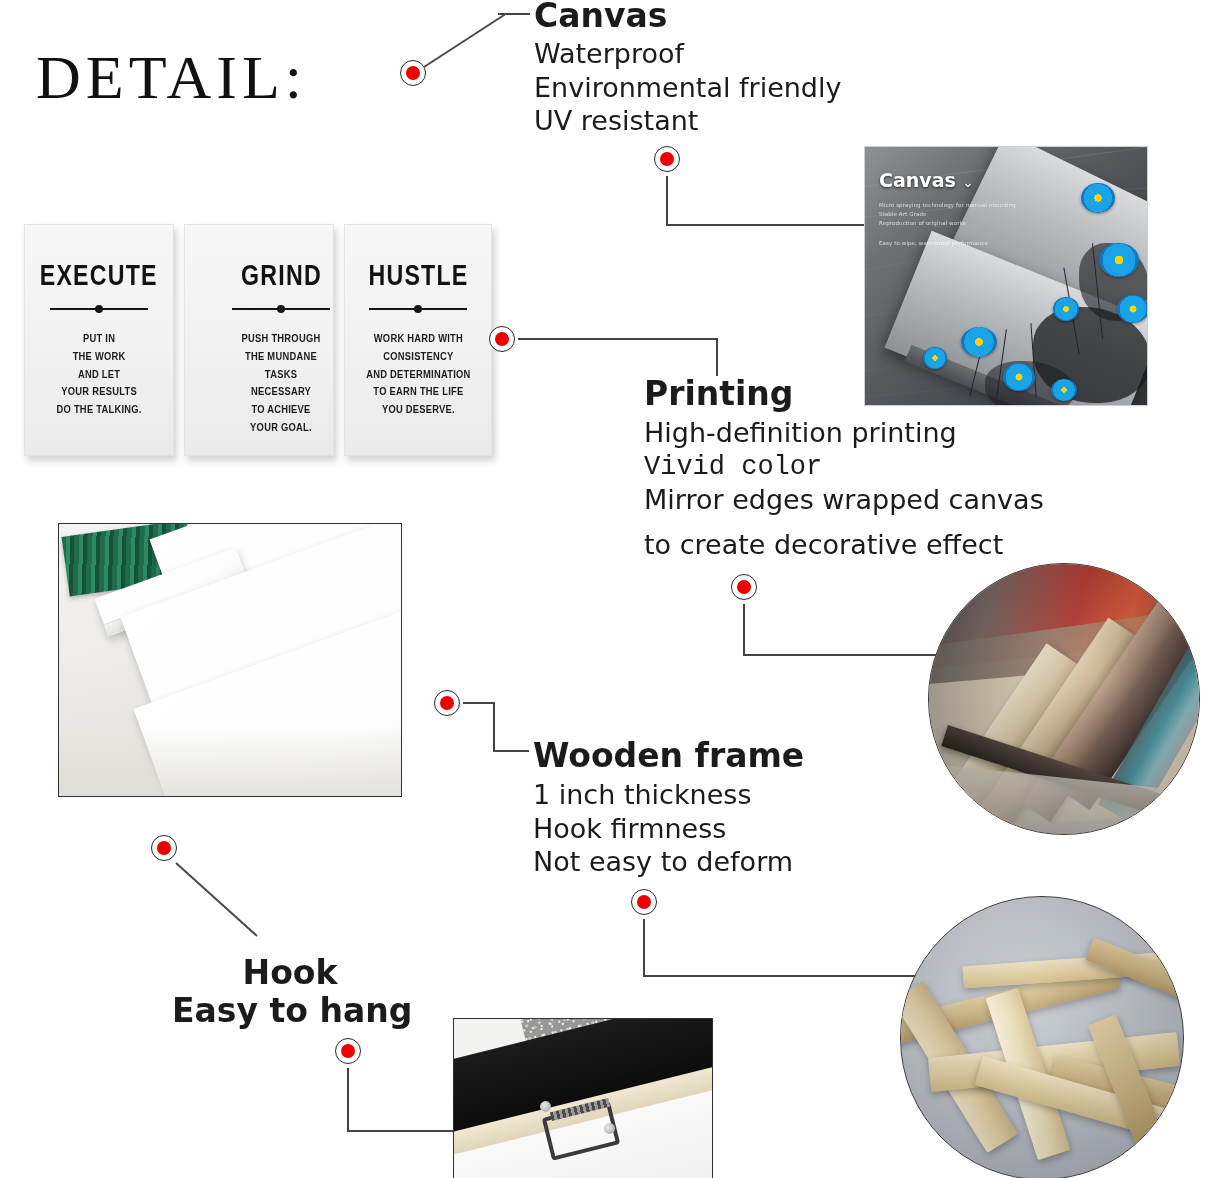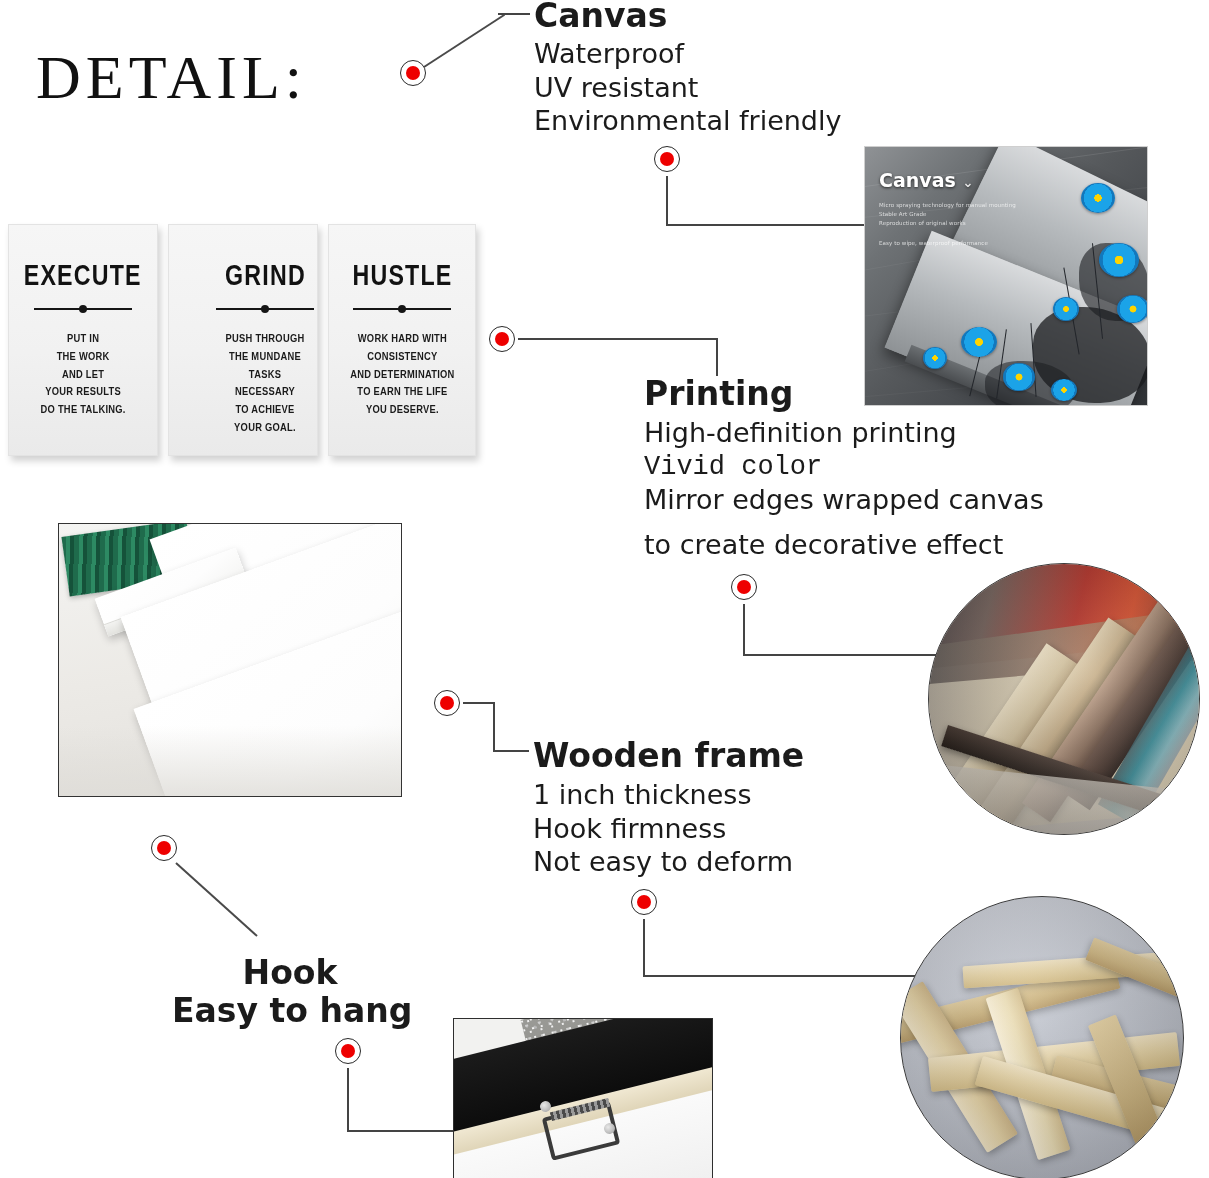"UV resistant" div.line { order: before "Environmental friendly" -> after "Environmental friendly" }
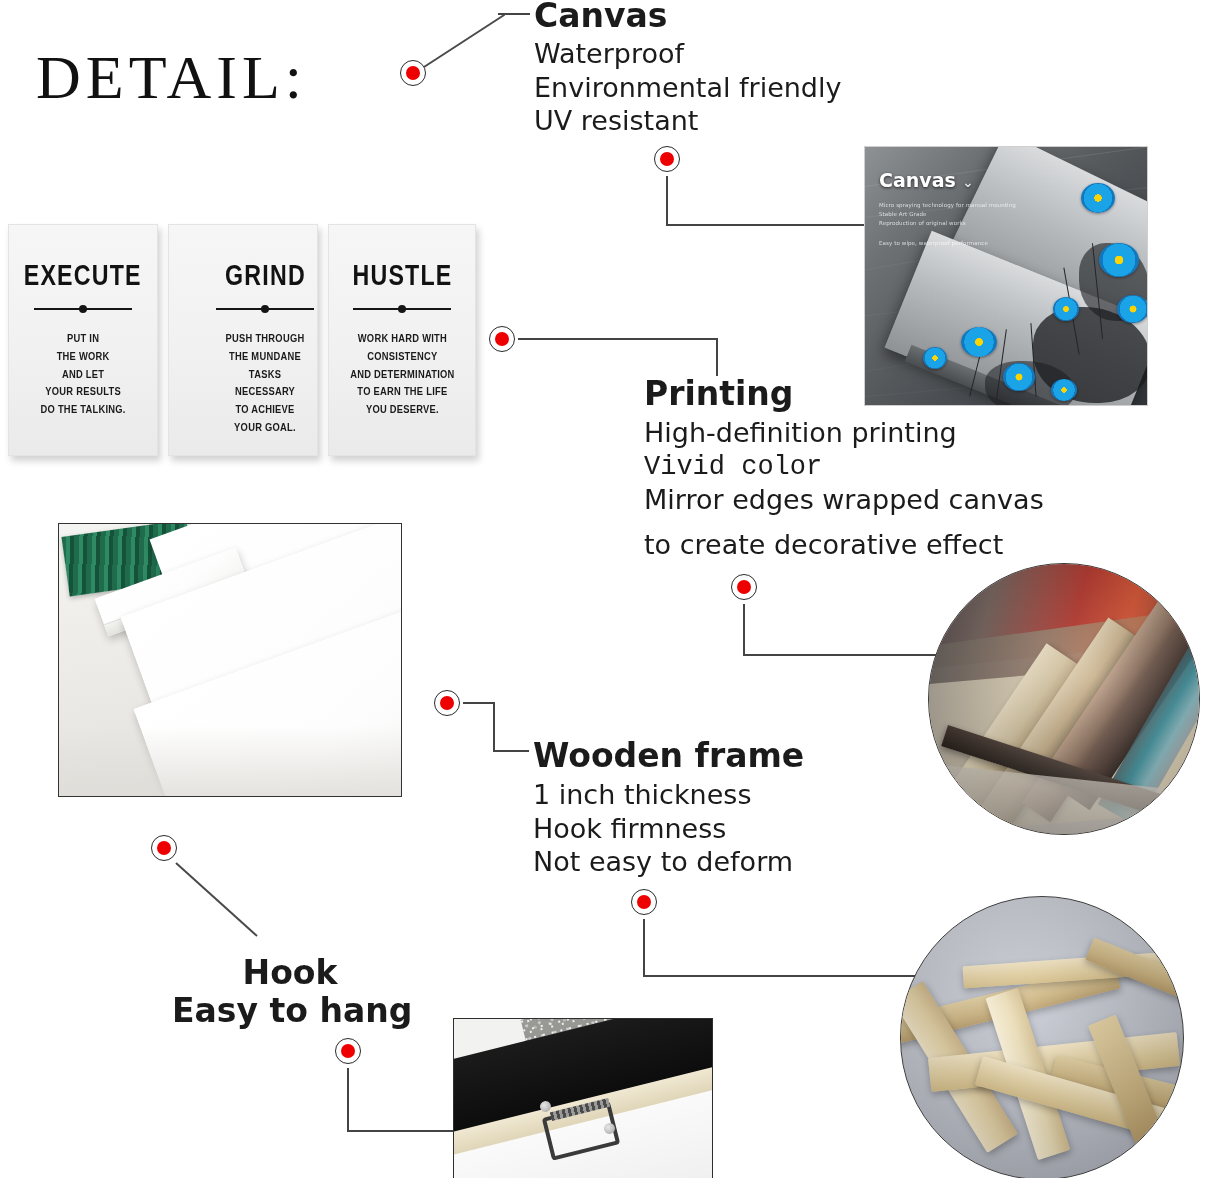"EXECUTE" #triptych { left: 8px -> 24px }
